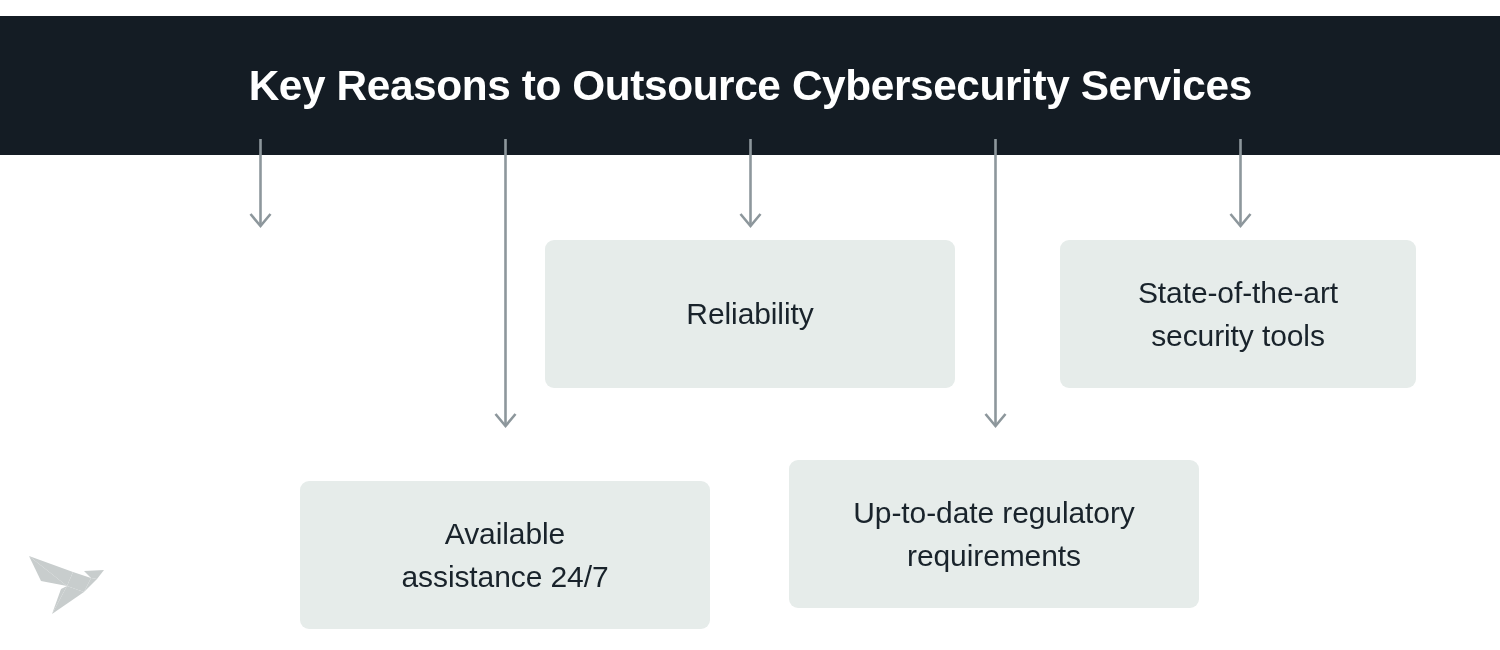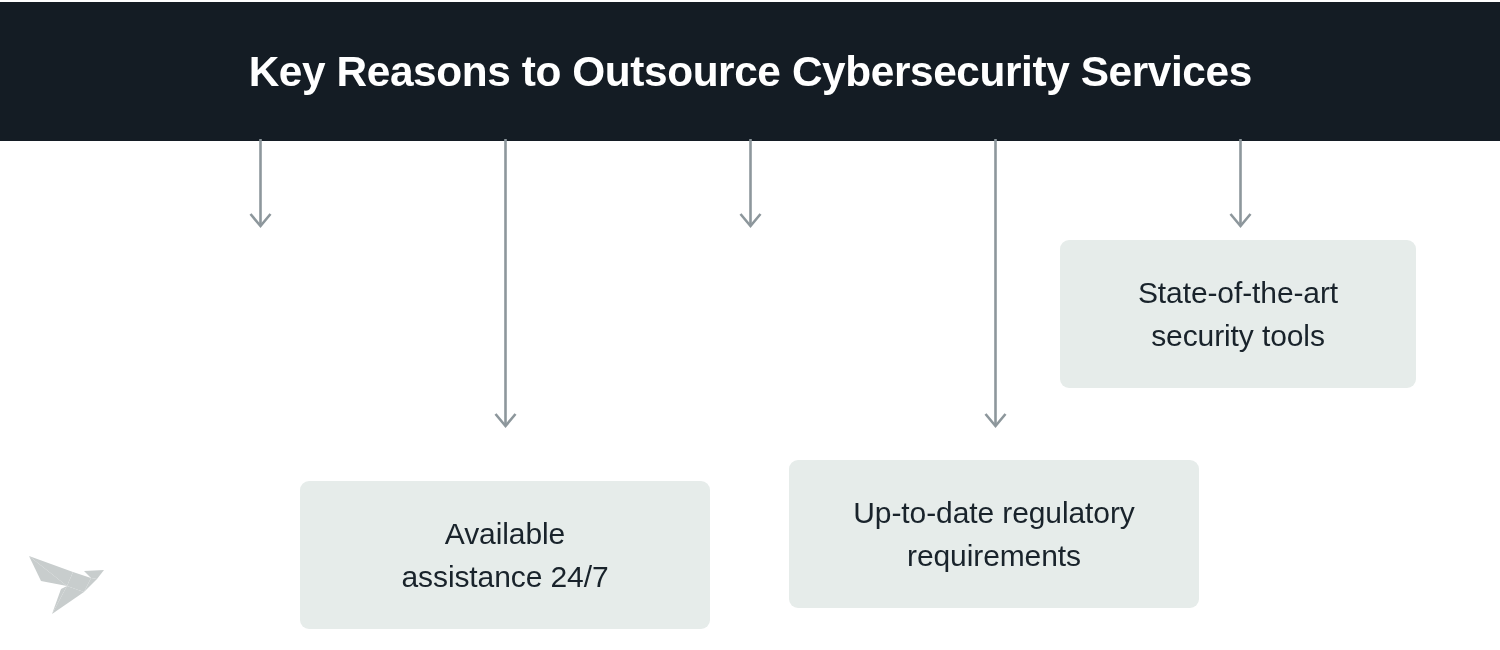"Key Reasons to Outsource Cybersecurity" .header-bar { top: 2px -> 16px }
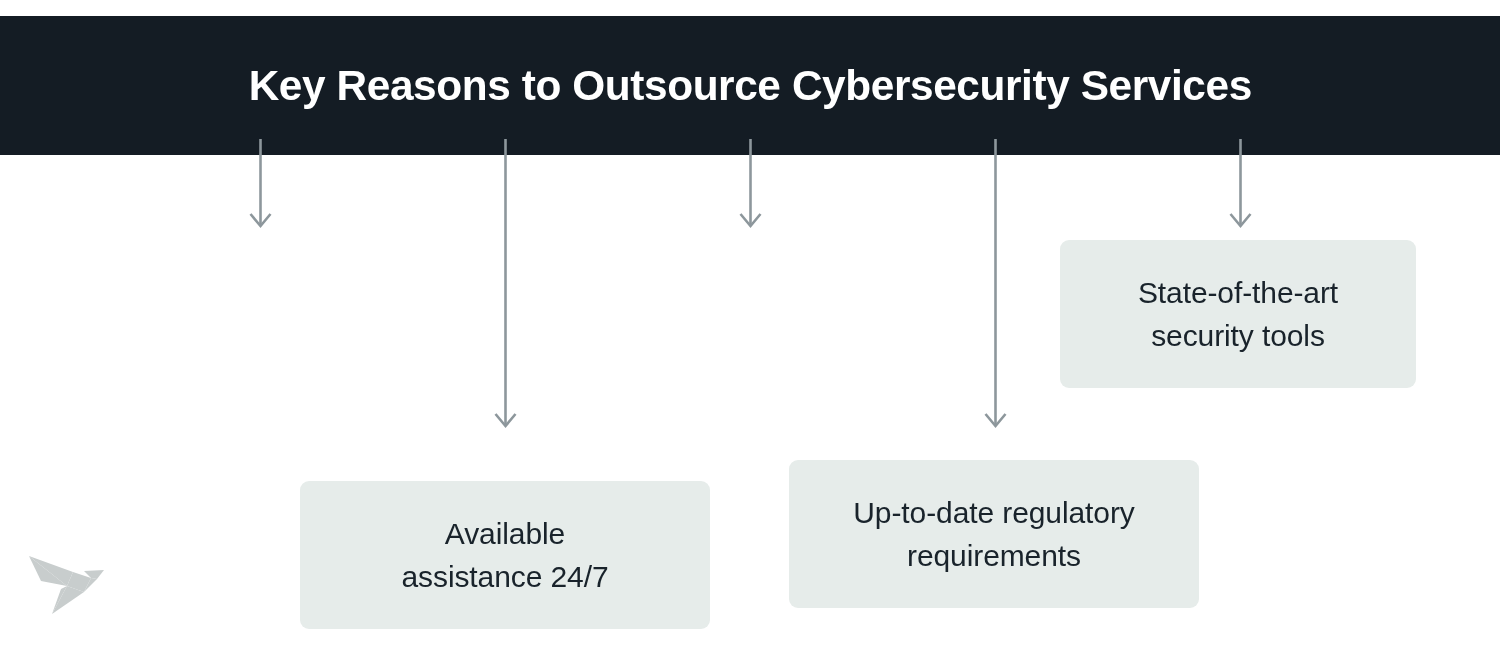"Reliability" div.node-box { html: none -> <div> <div>Reliability</div> </div> }
